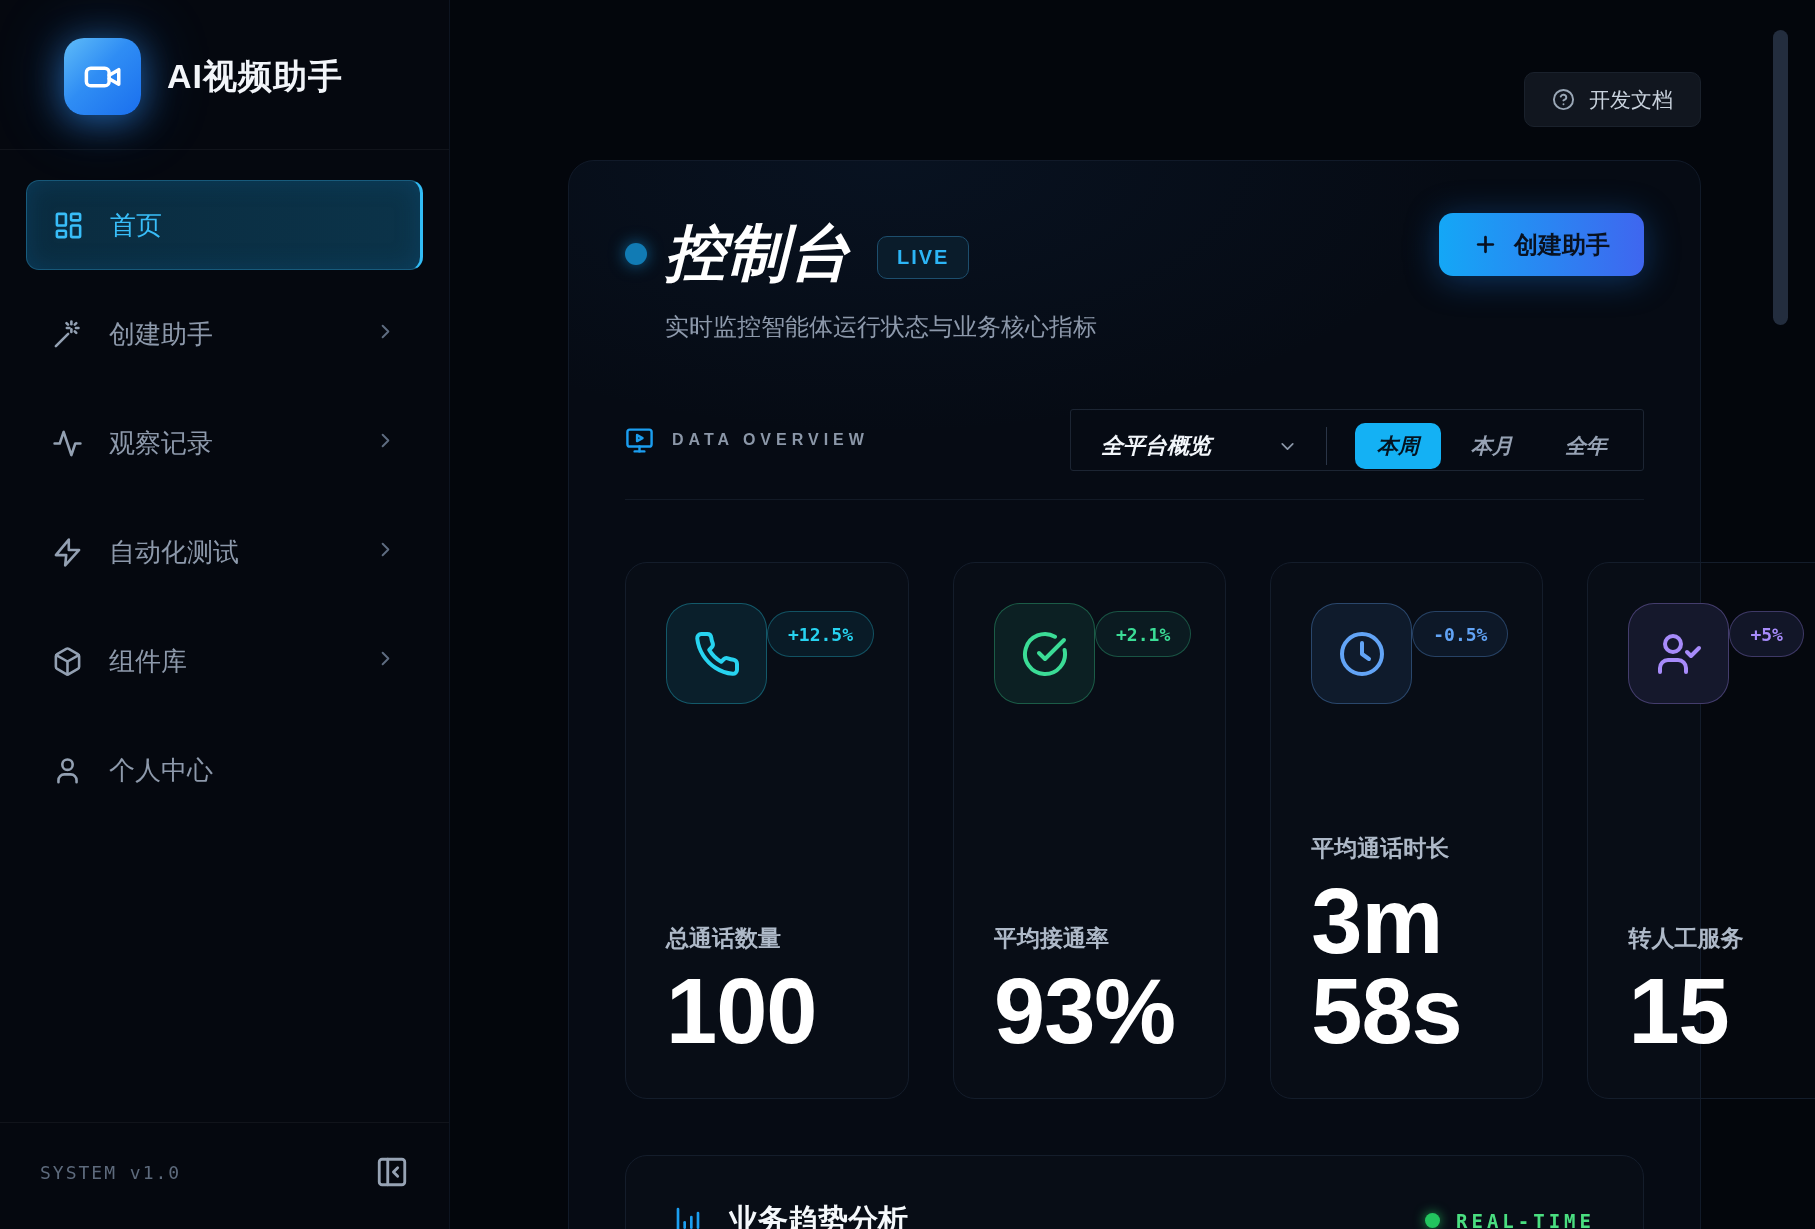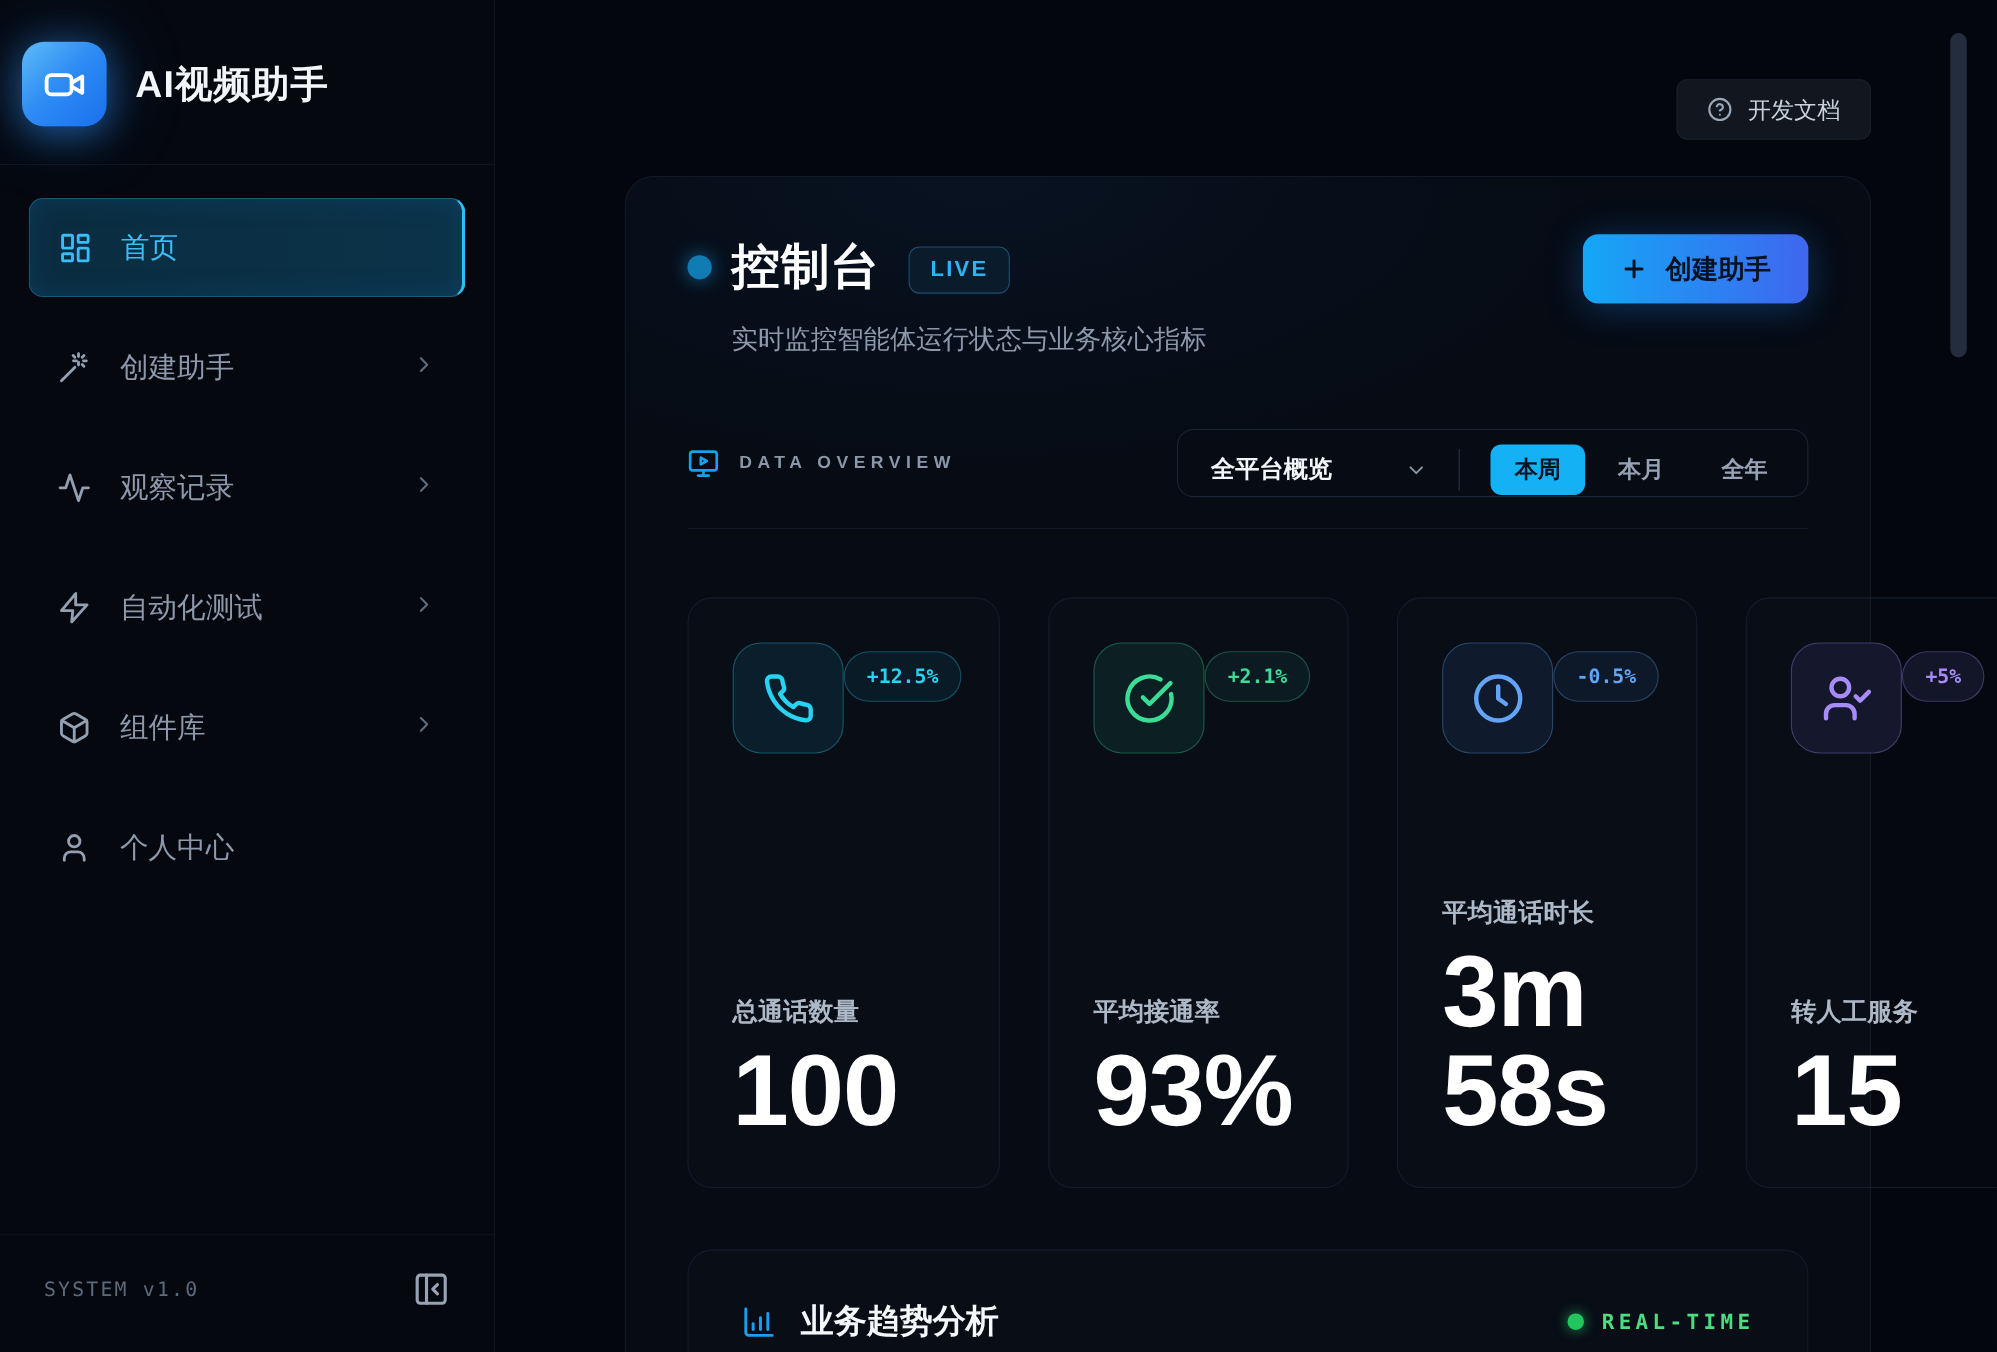"AI视频助手" .side-head { padding: 38px 40px 34px 20px -> 38px 40px 34px 64px }
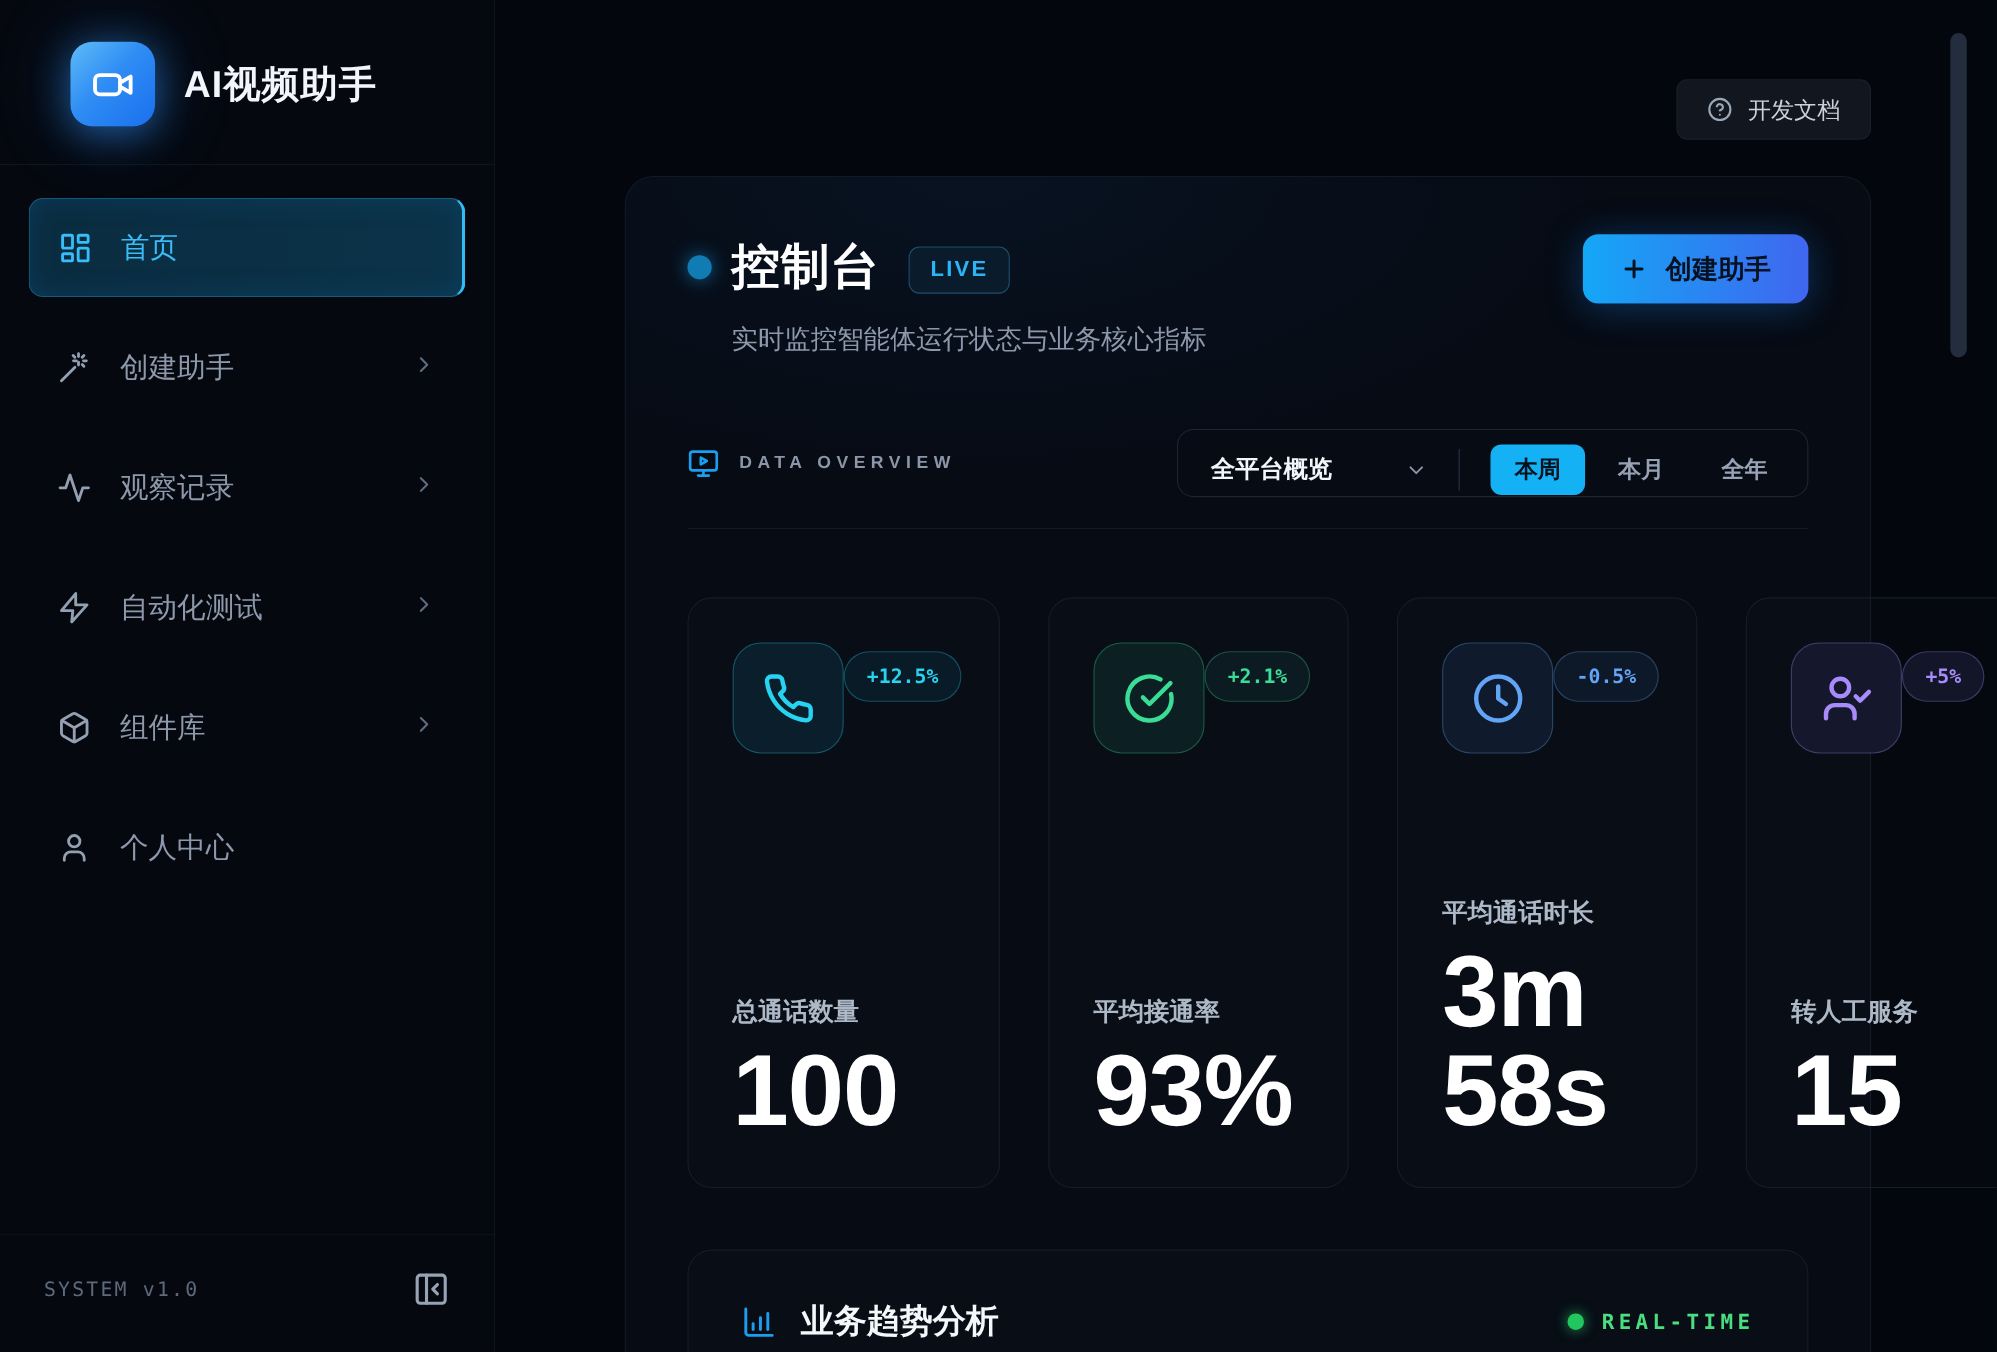"控制台" .console-title { font-size: 44px -> 61px; font-style: none -> italic }
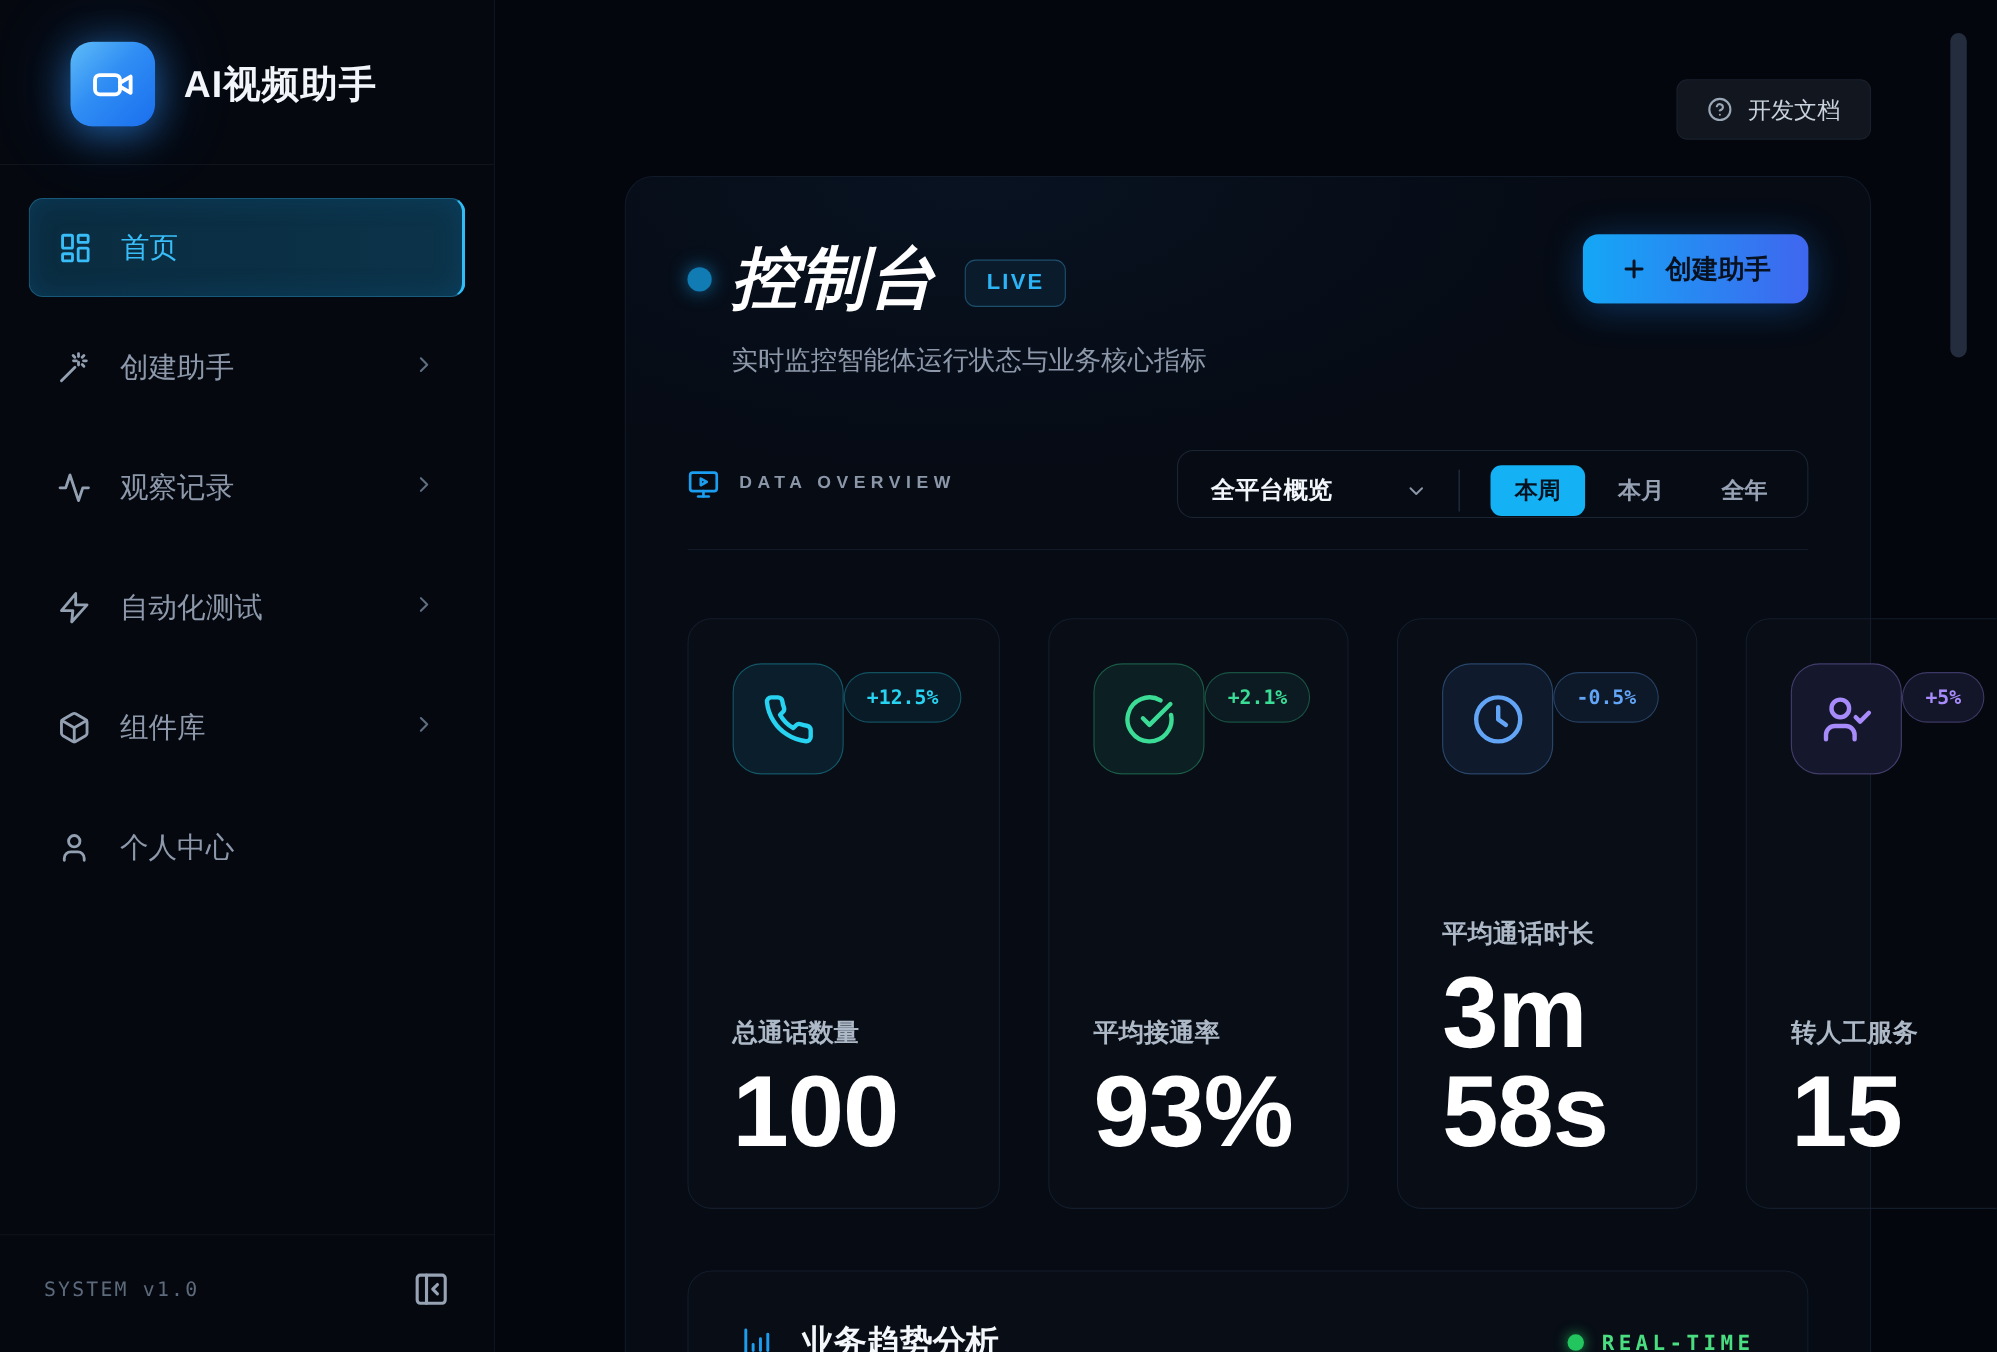"全平台概览" .ov-controls { border-radius: 15px -> 3px; font-style: none -> italic }
